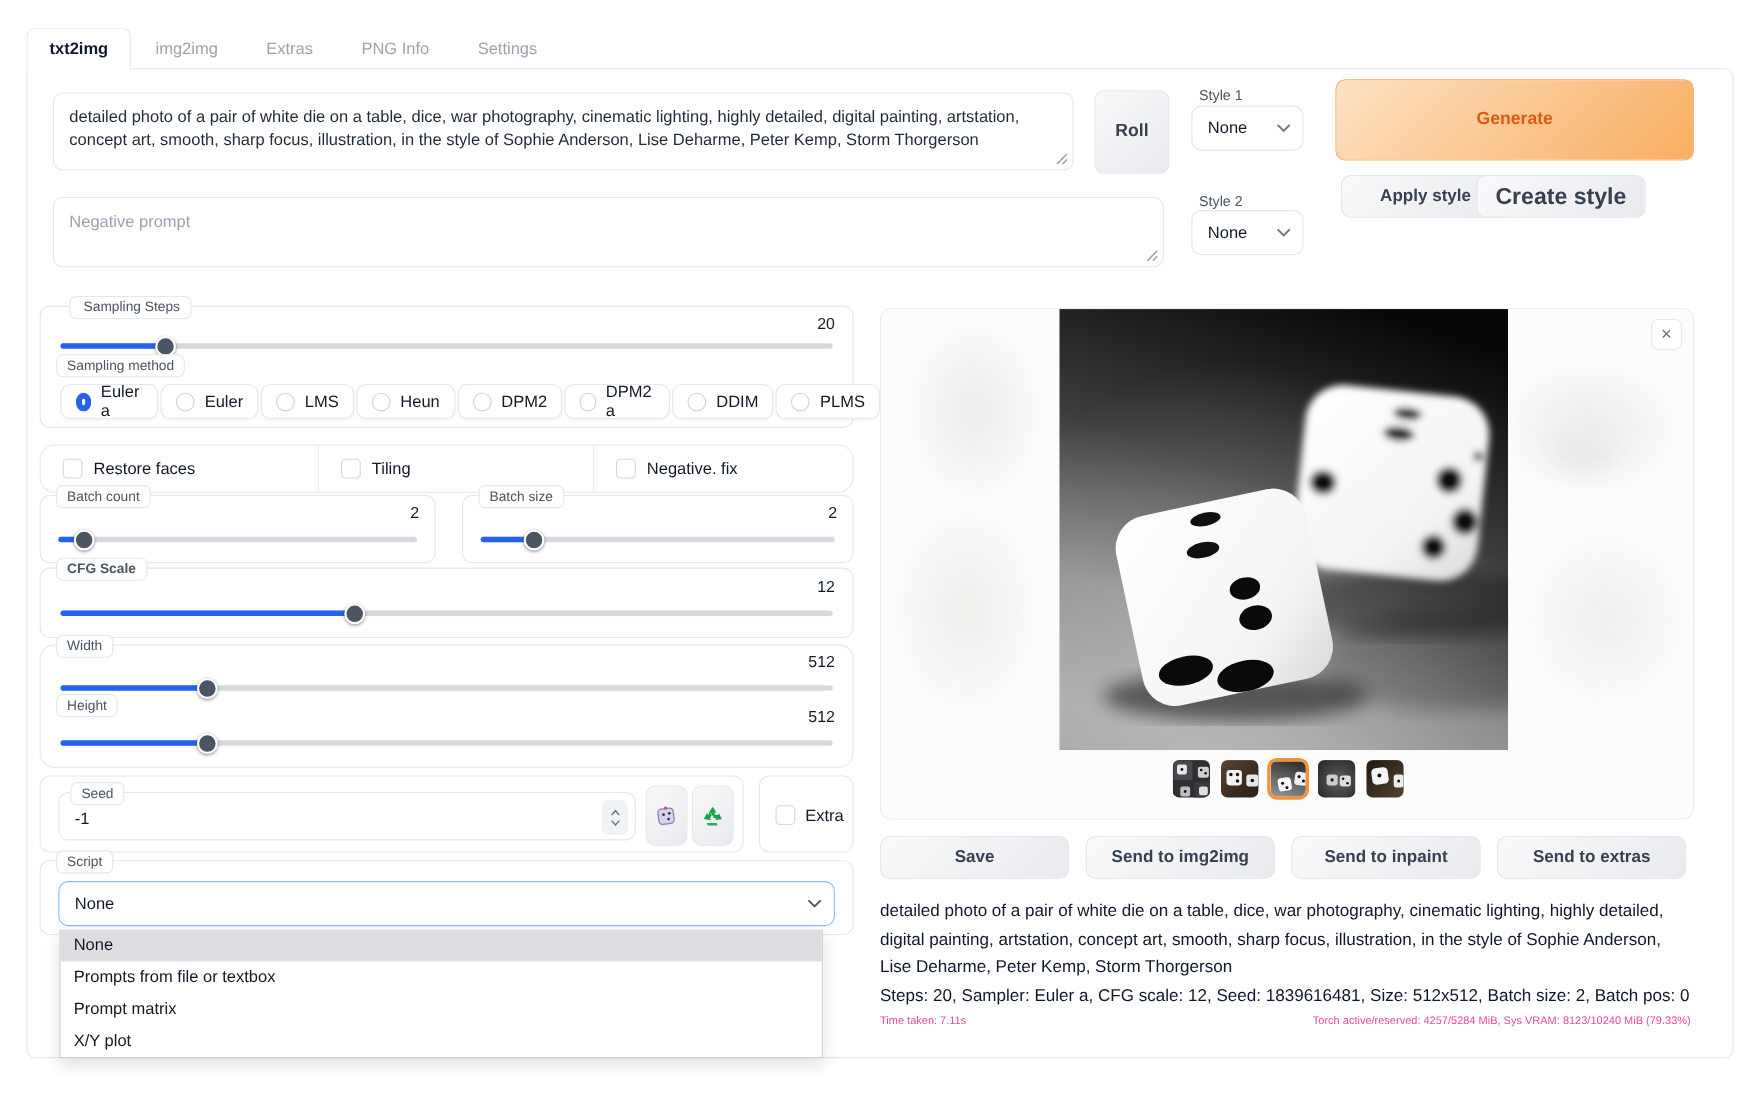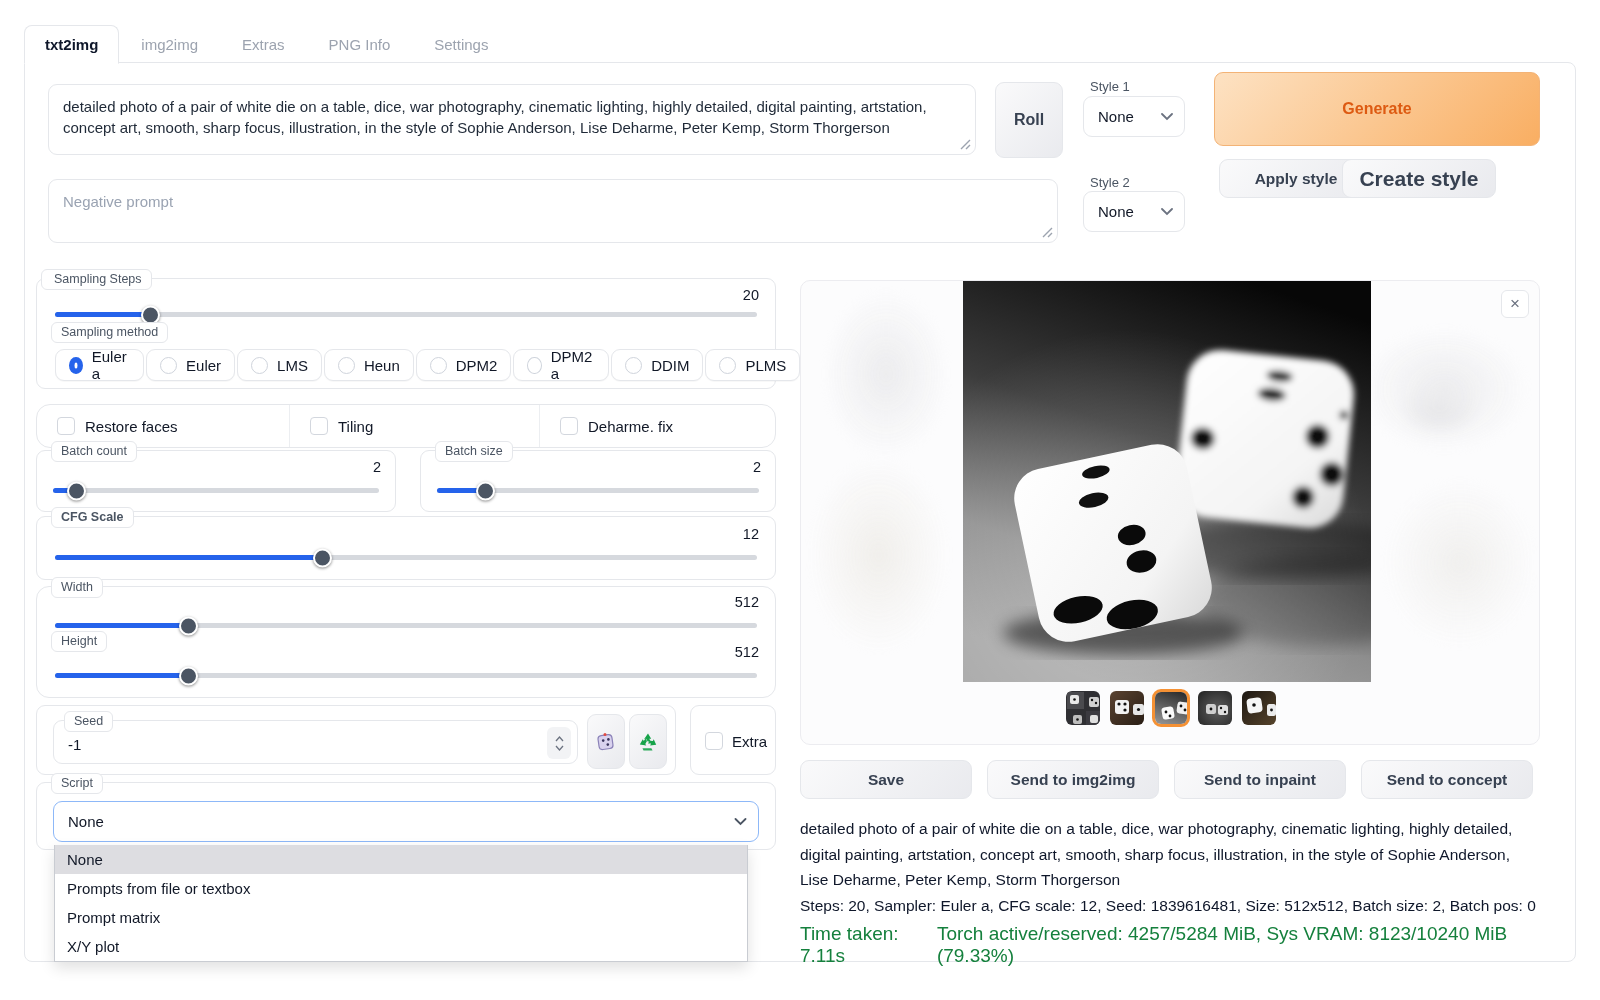"Sampling Steps" div.flabel { left: 4px -> 26px }
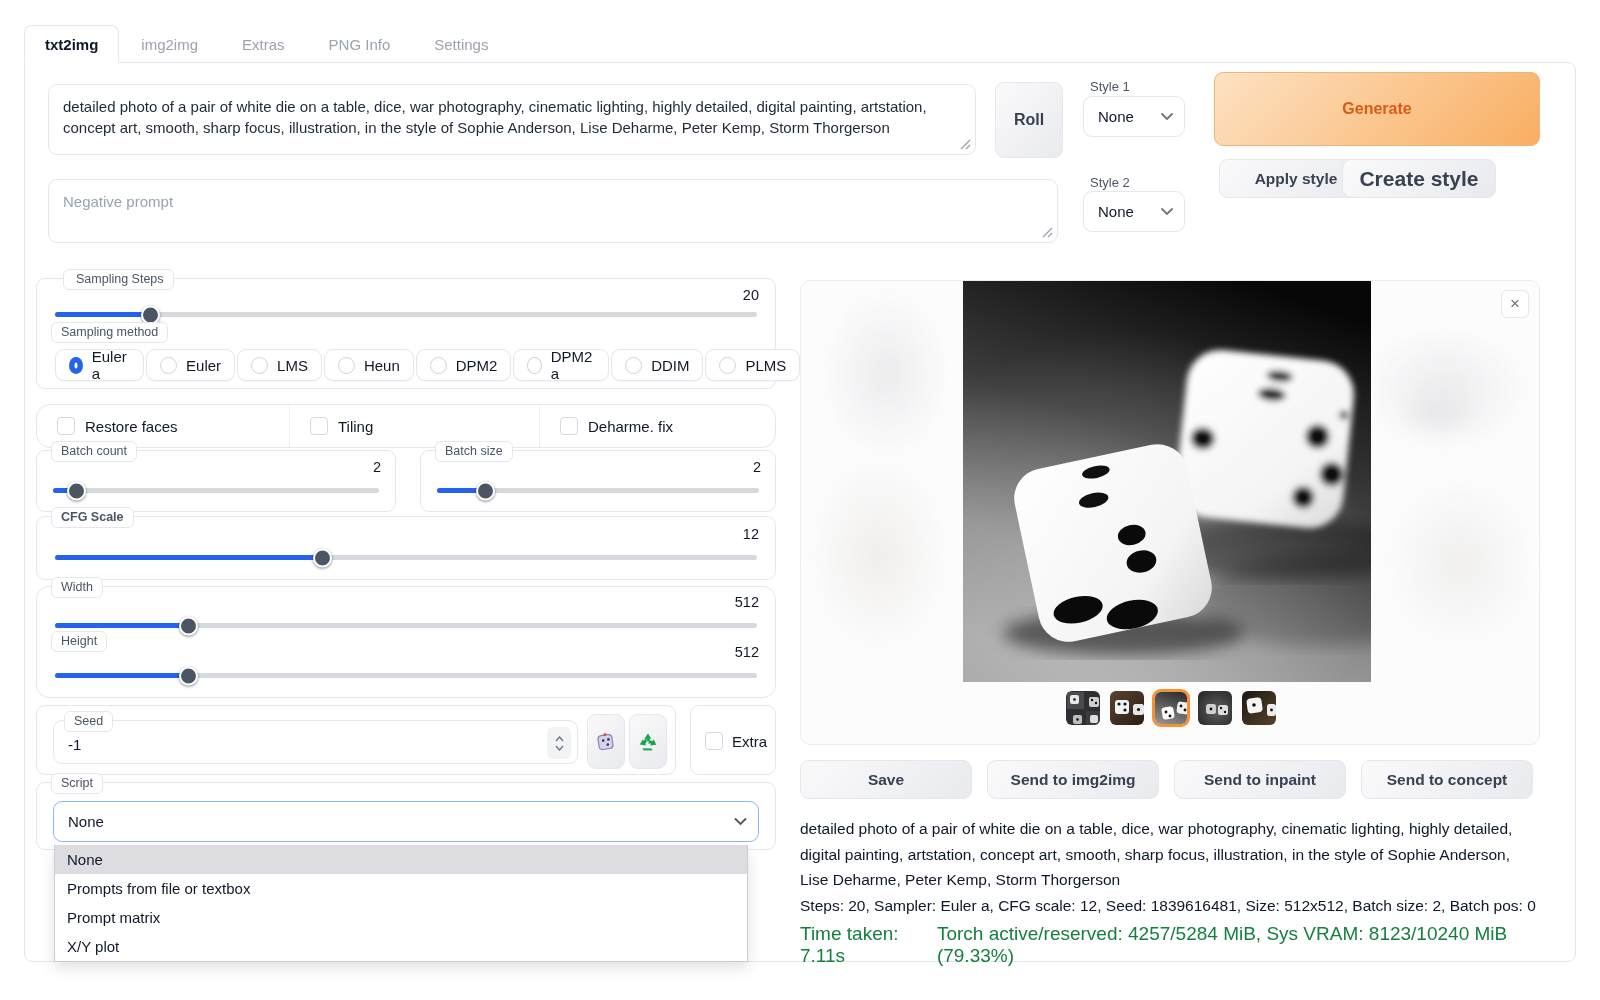"Deharme. fix" span.cbx-label { text: Deharme -> Negative }
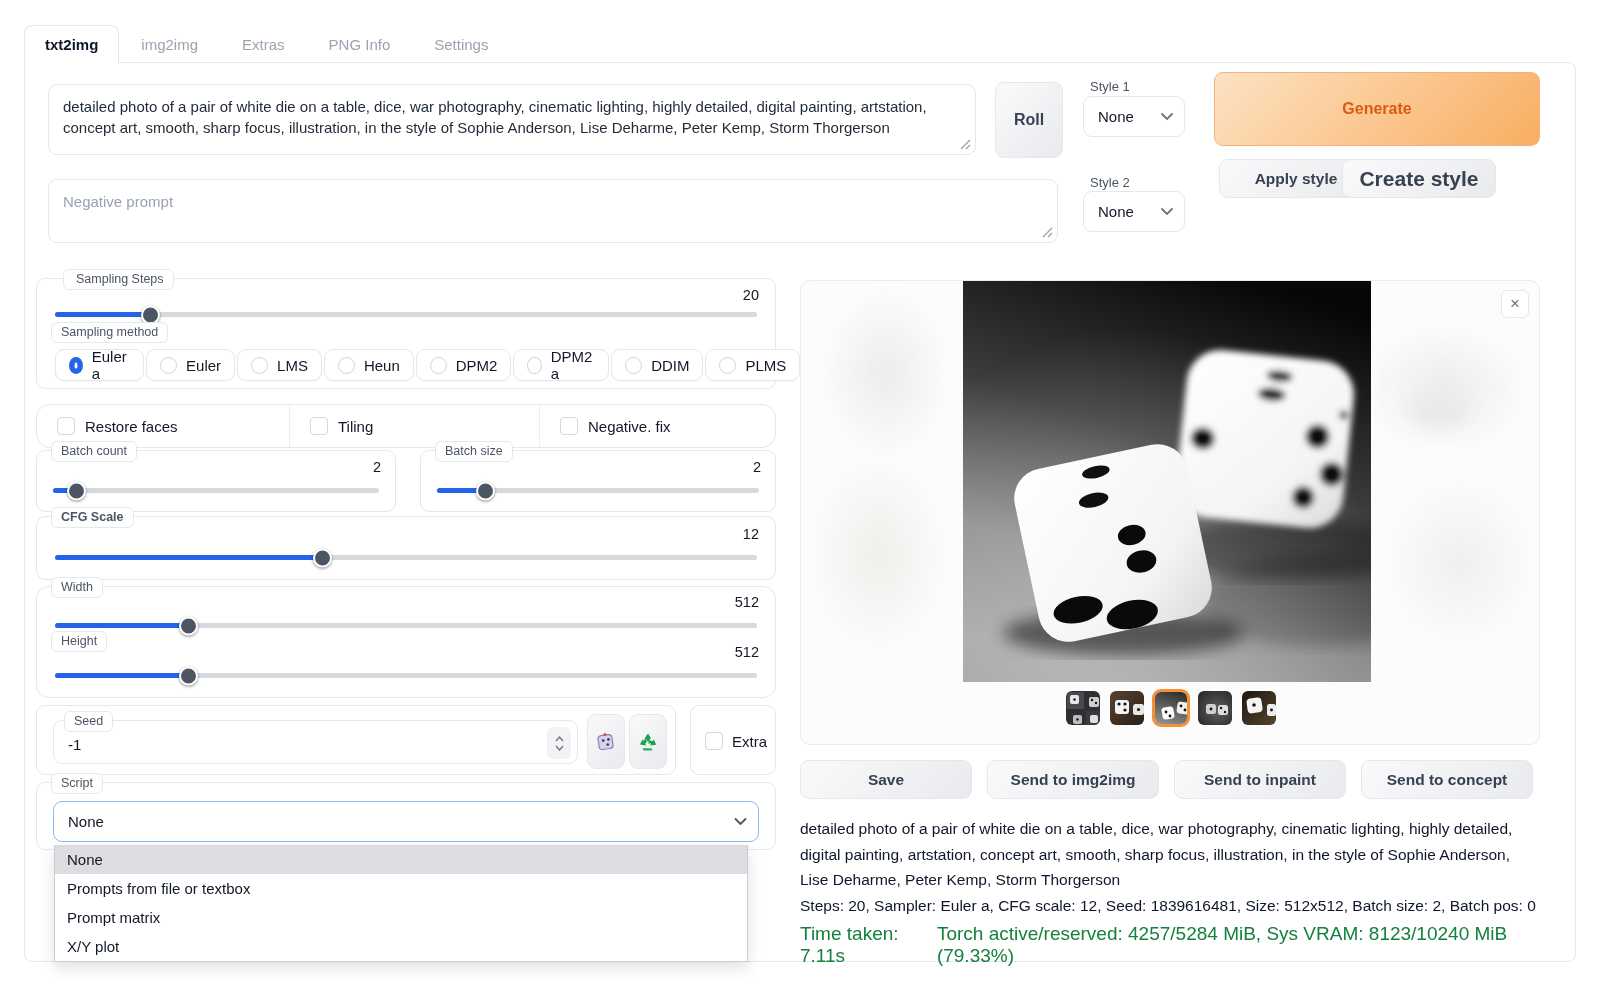"Send to concept" div.btn-gray { text: concept -> extras }
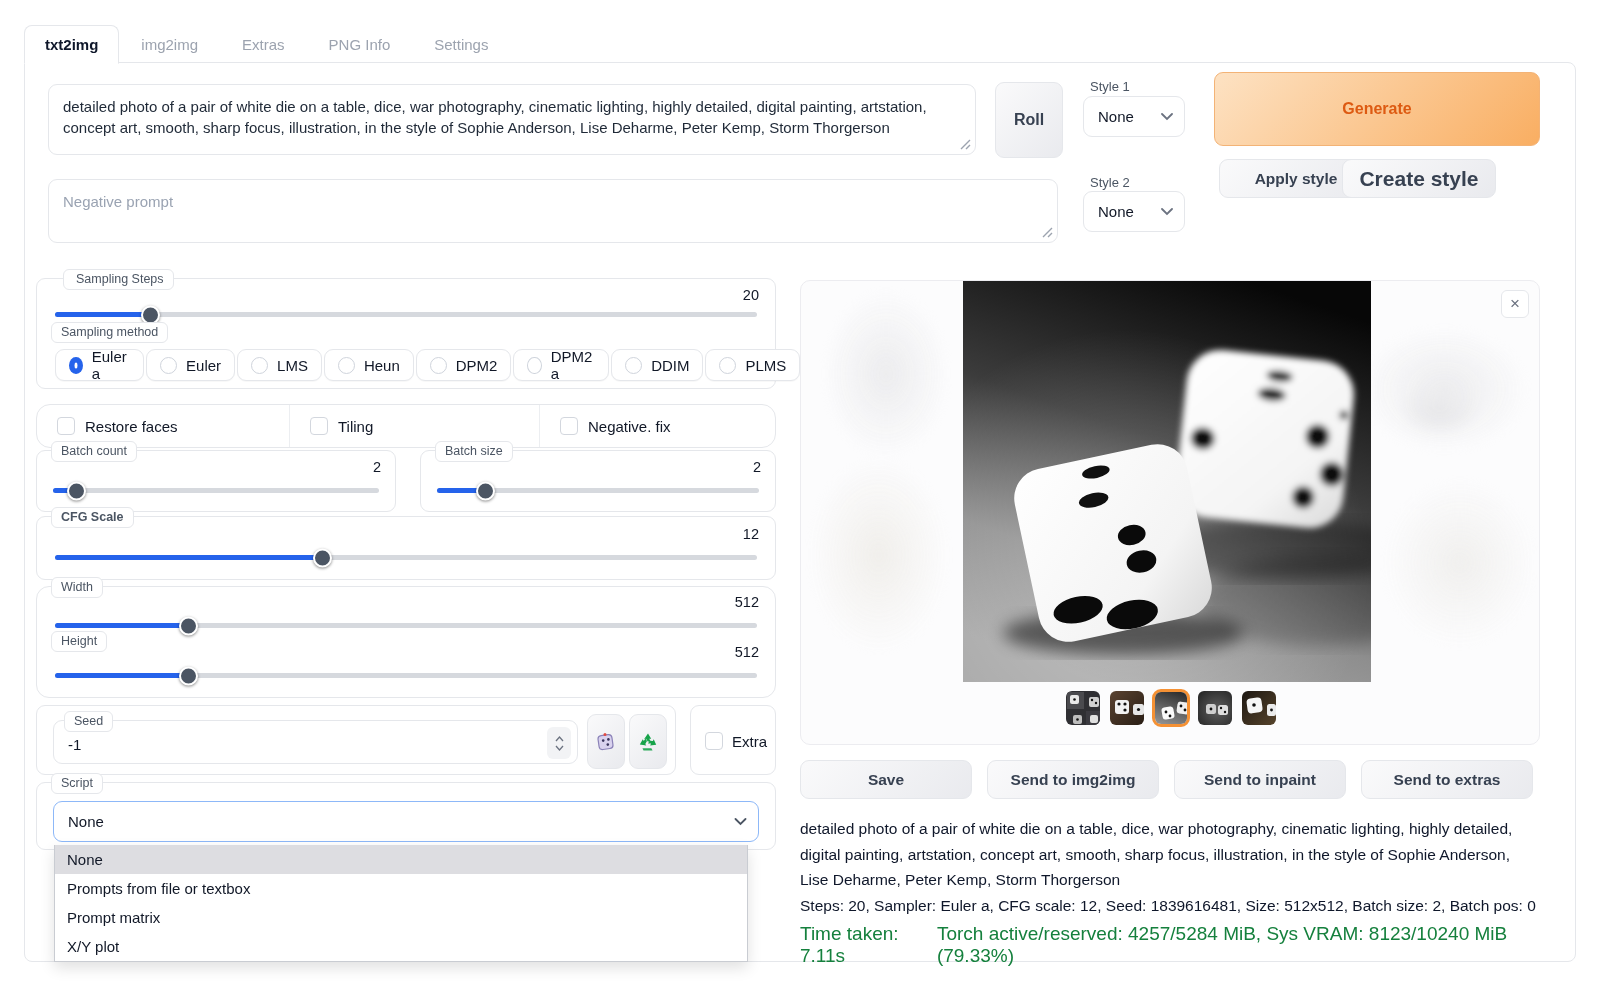"Time taken: 7.11s" div { color: #15803d -> #ec4899; font-size: 19px -> 10px }
